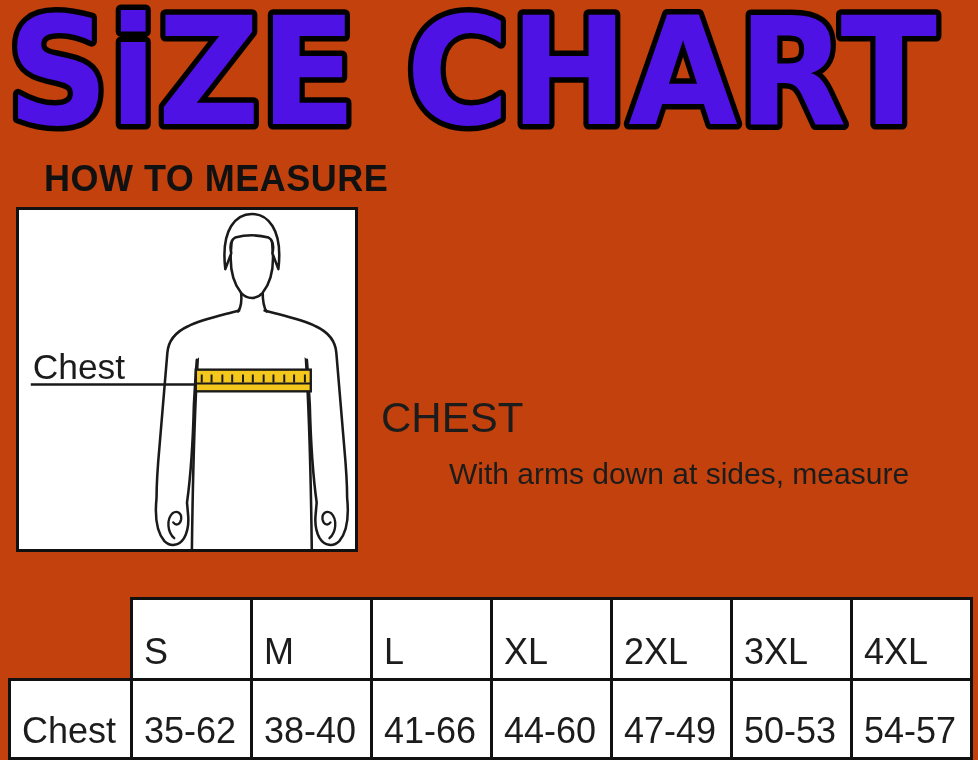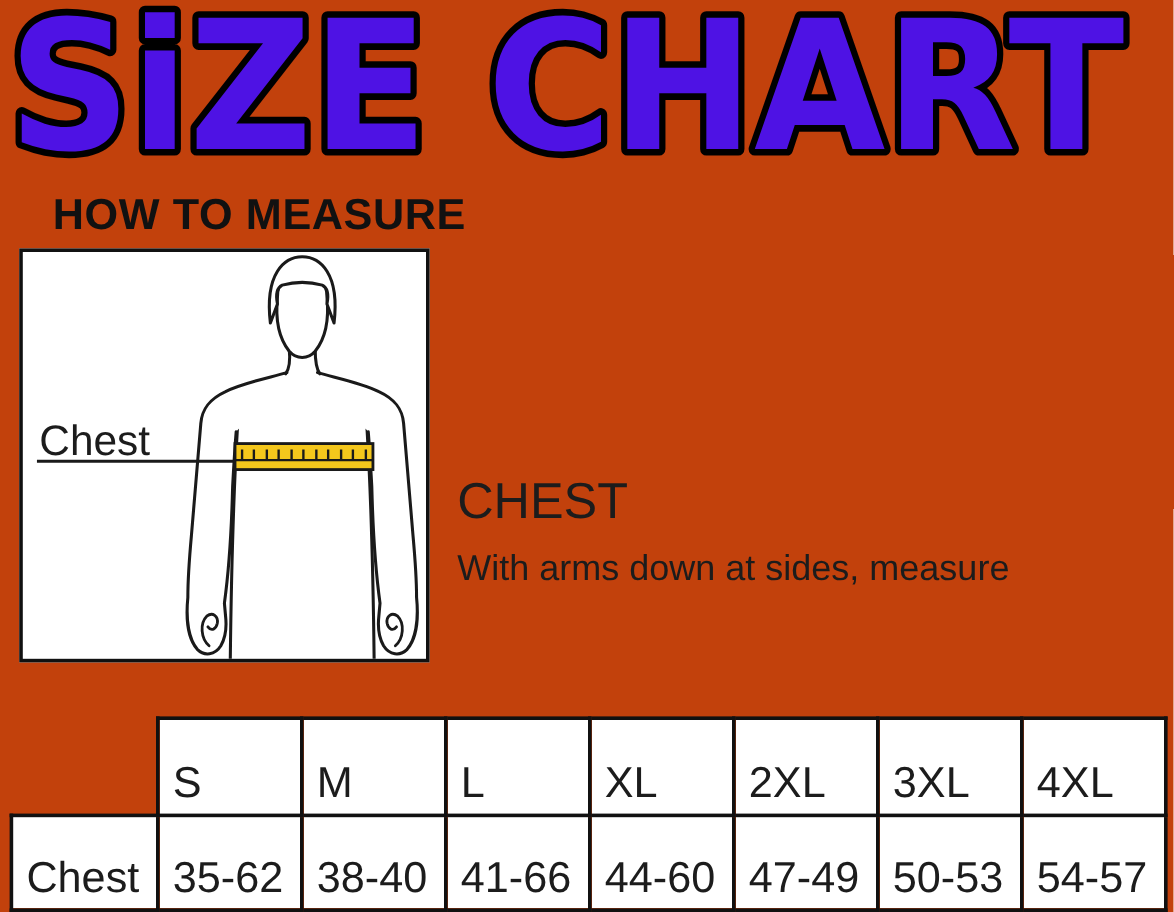"With arms down at sides," .chest-info-line { text-align: none -> center }
